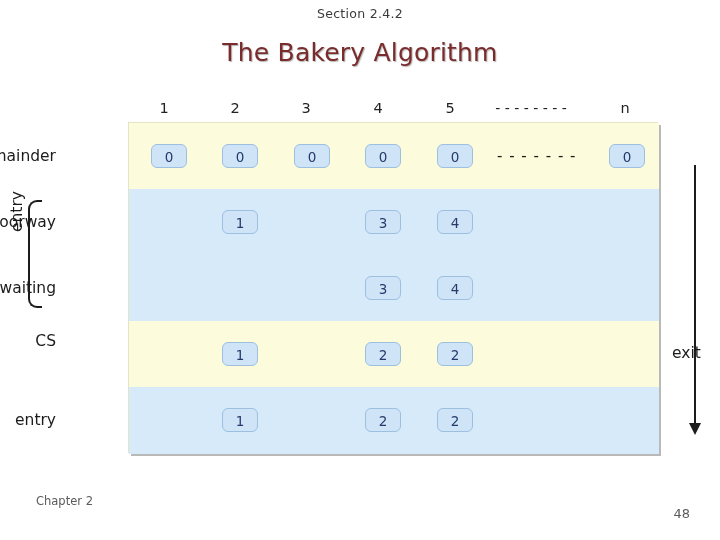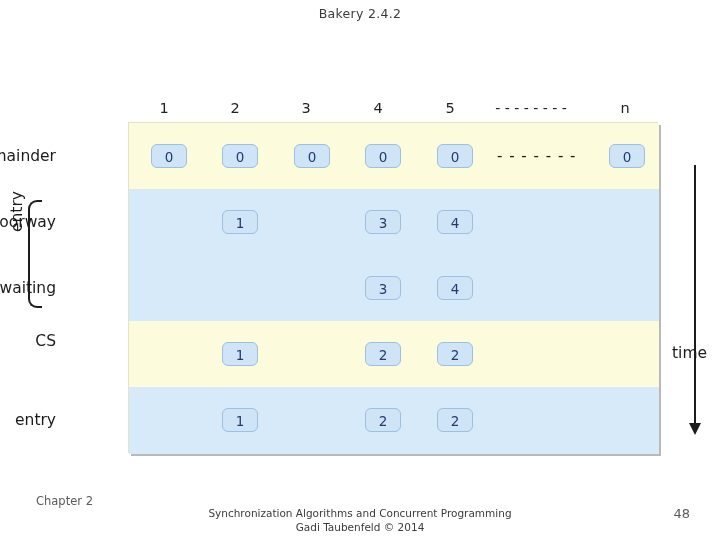"Bakery 2.4.2" div.section-label { text: Bakery -> Section }
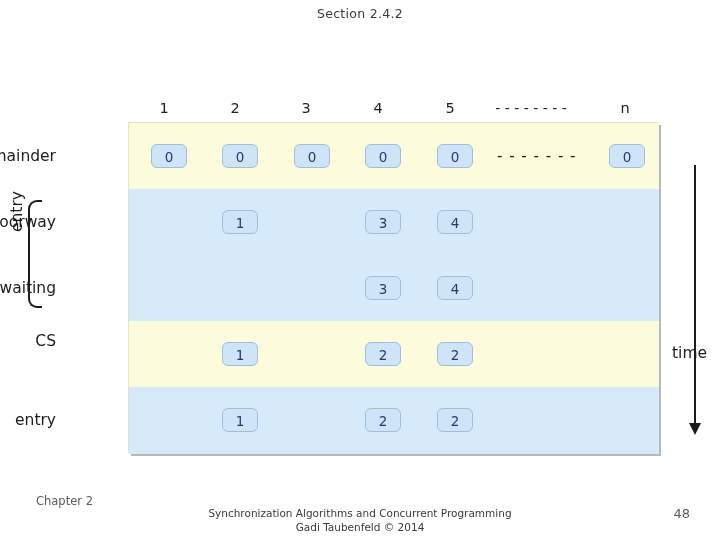"The Bakery Algorithm" div.title { html: none -> <div>The Bakery Algorithm</div> }
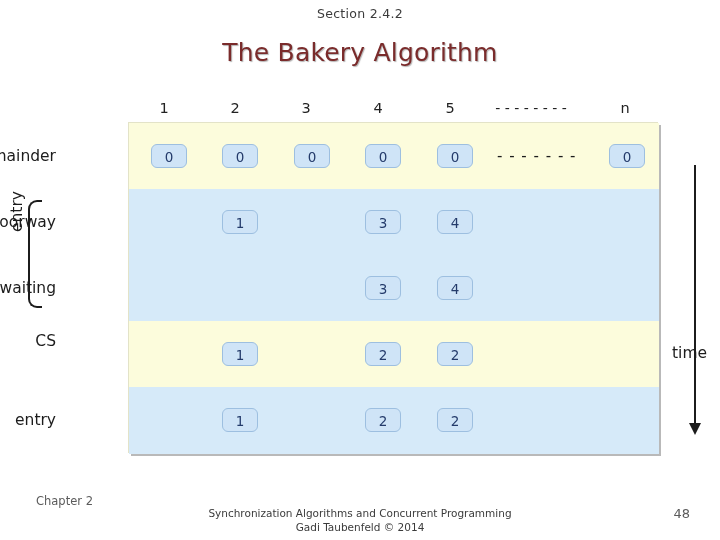"time" div.time-text { text: time -> exit }
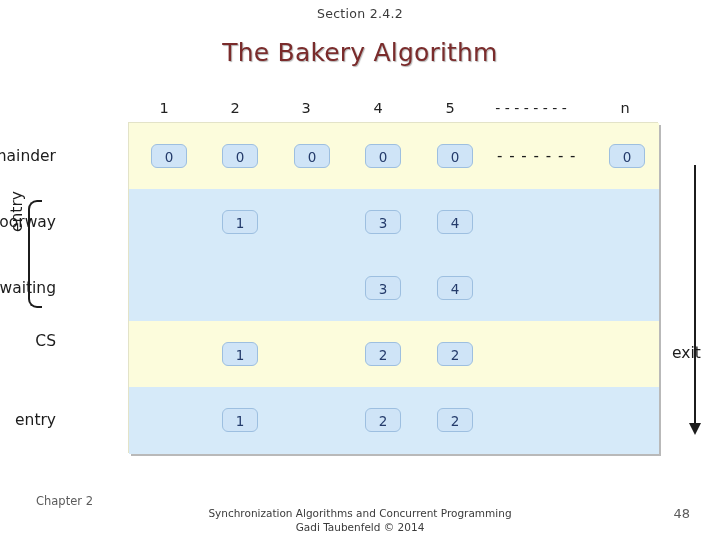"Synchronization Algorithms and" div.footer-center { html: <div> <div>Synchronization Algorithms and Concurrent Programming</div> <div>Gadi Taubenfeld © 2014</div> </div> -> none }
